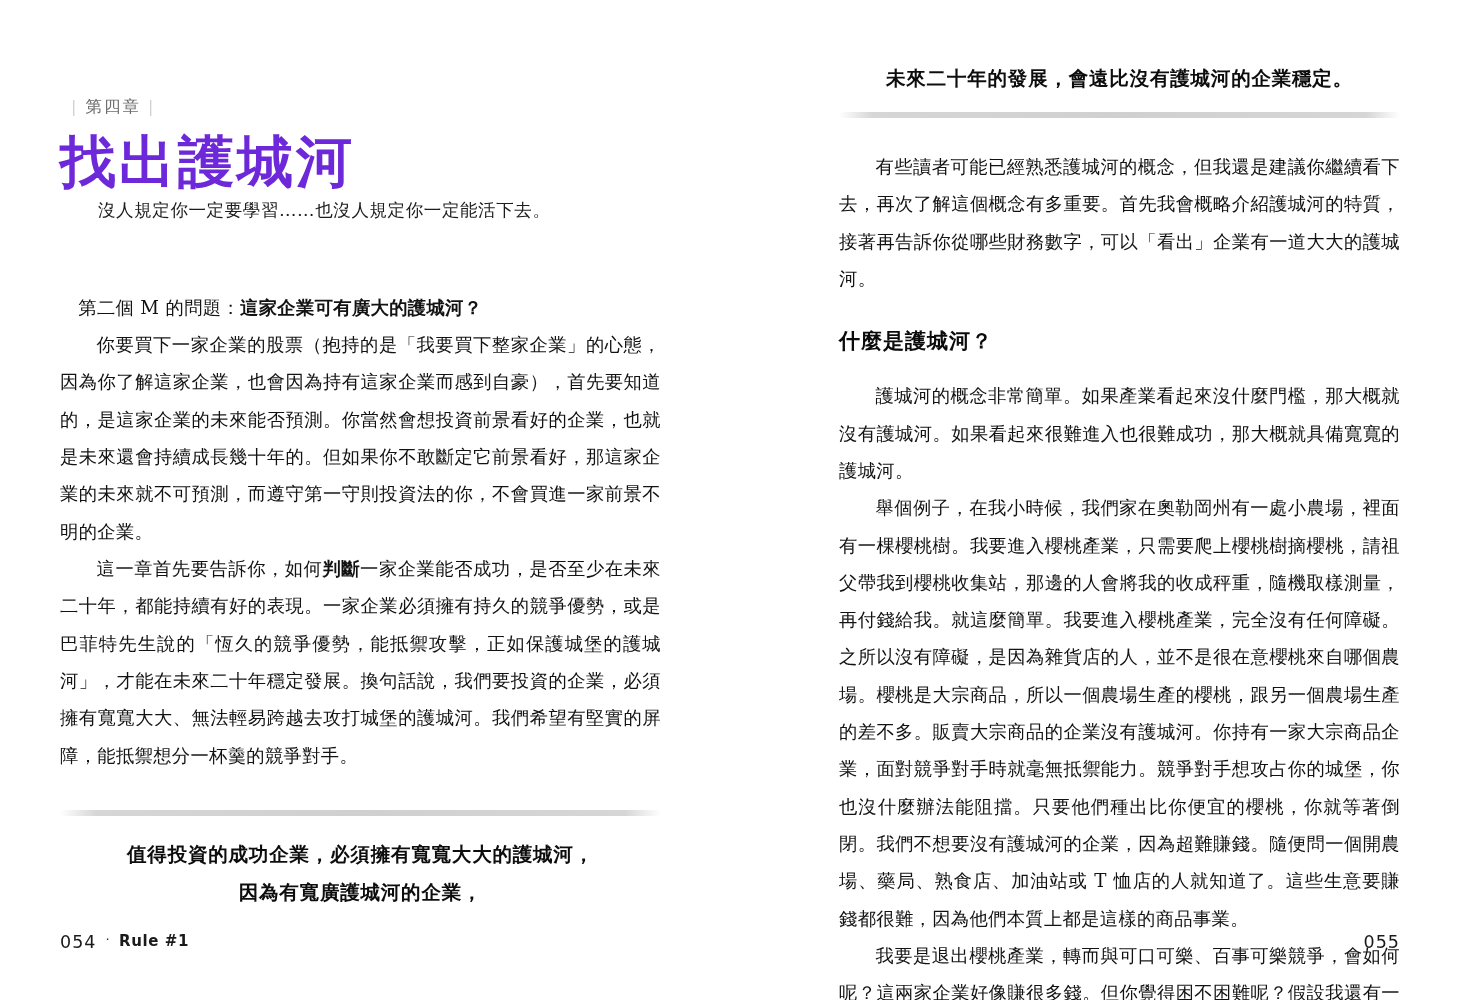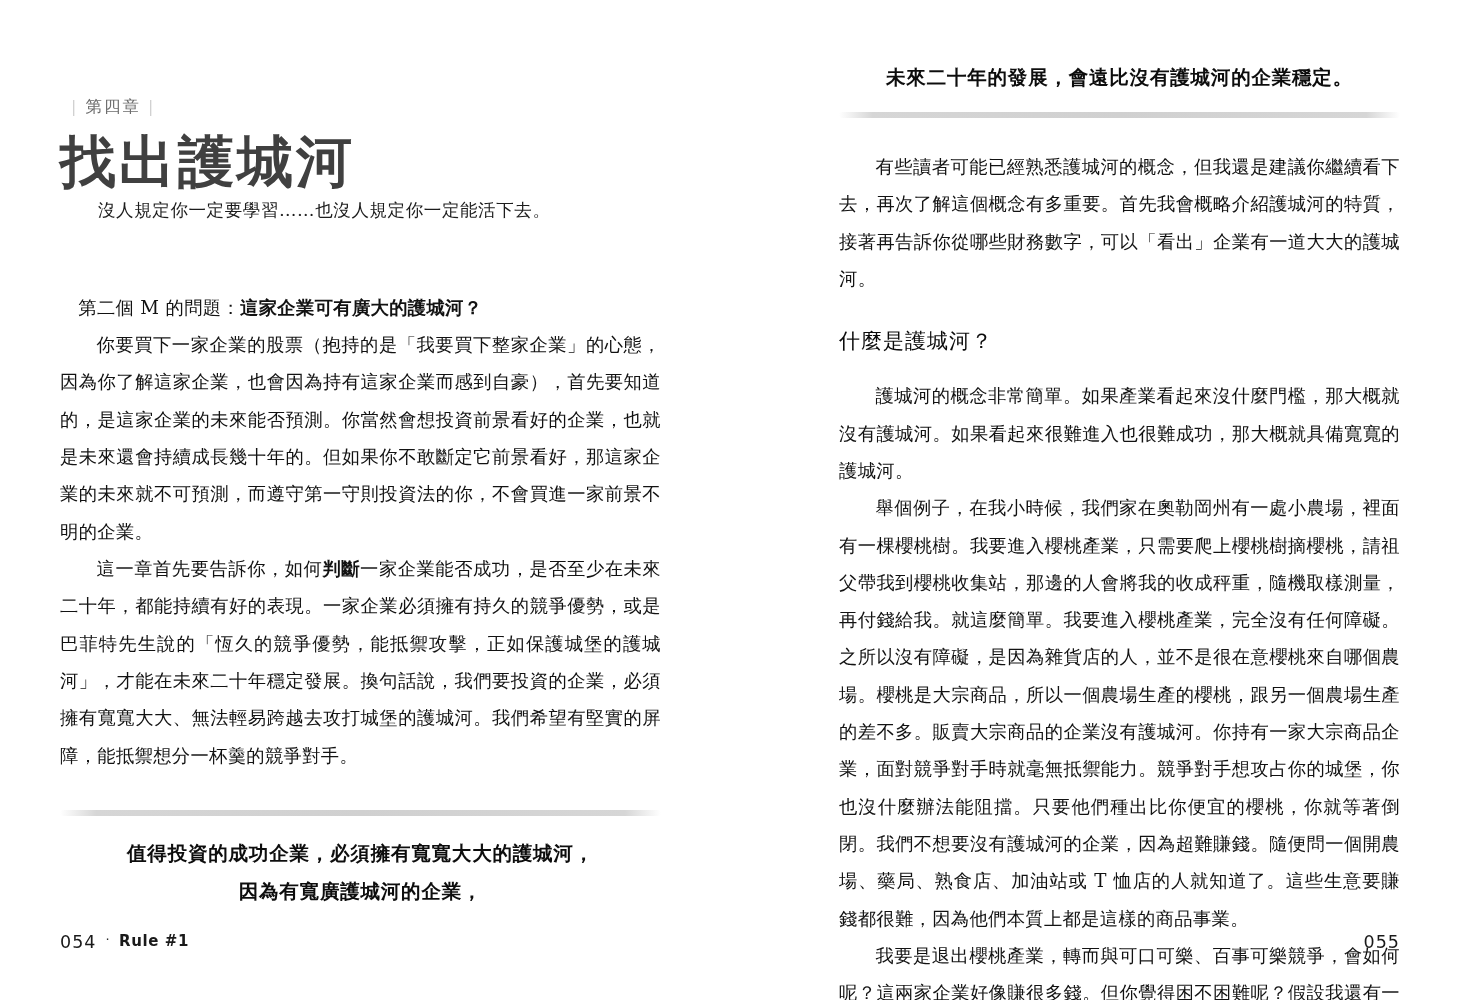"未來二十年的發展，會遠比沒有護城河的企業穩定。" .callout-line { font-family: Liberation Mono, monospace -> none }
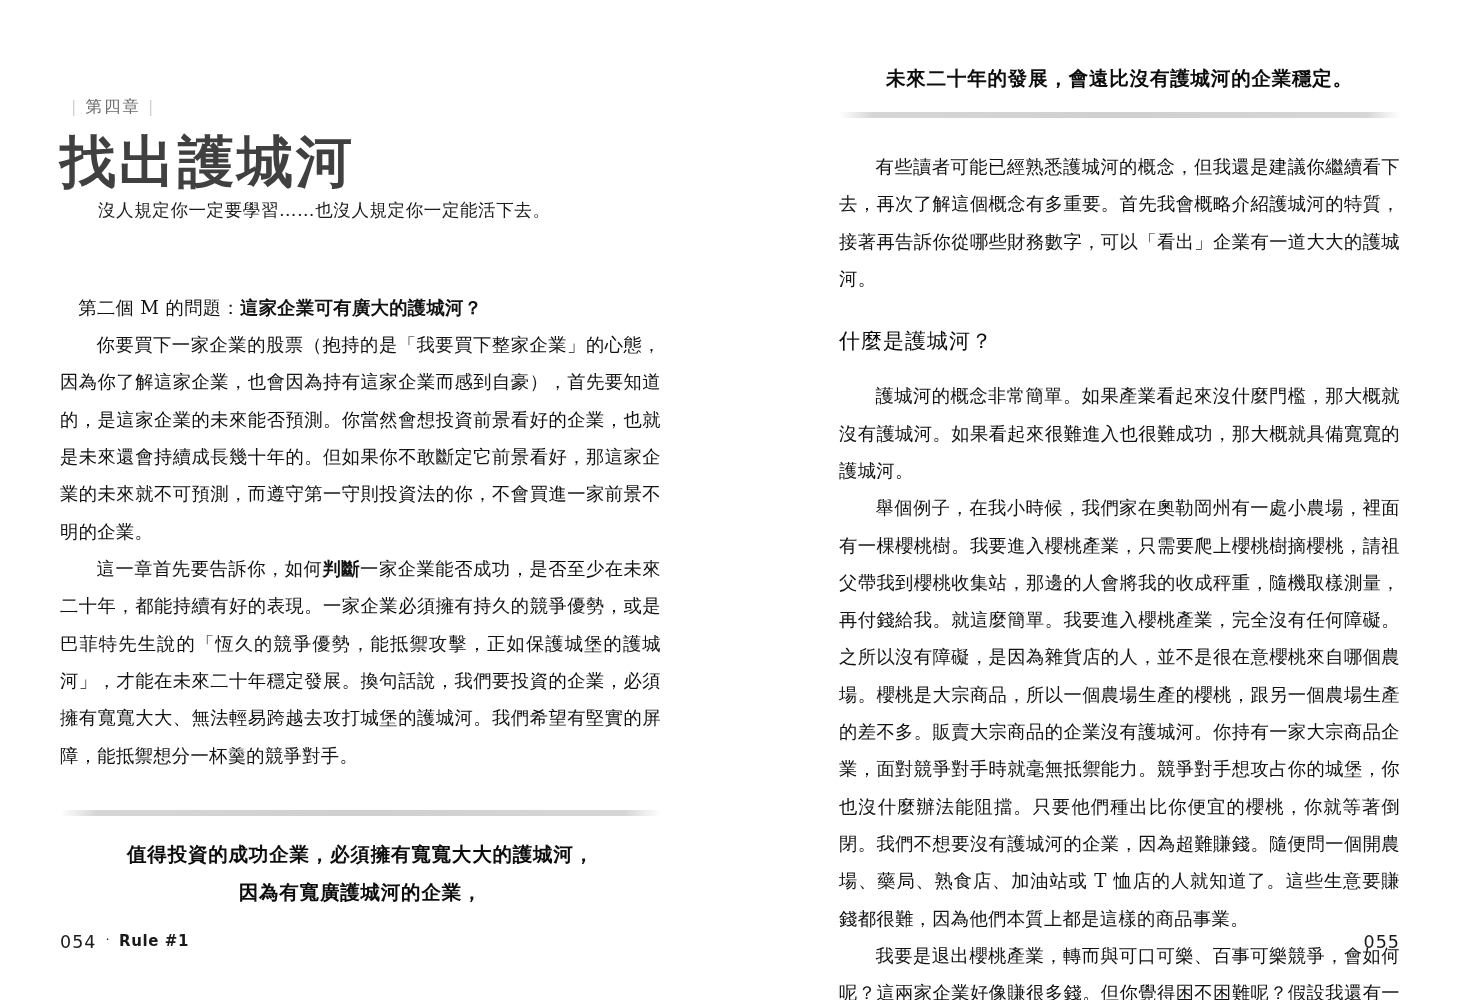"找出護城河" .chapter-title { color: #404040 -> #6d28d9 }
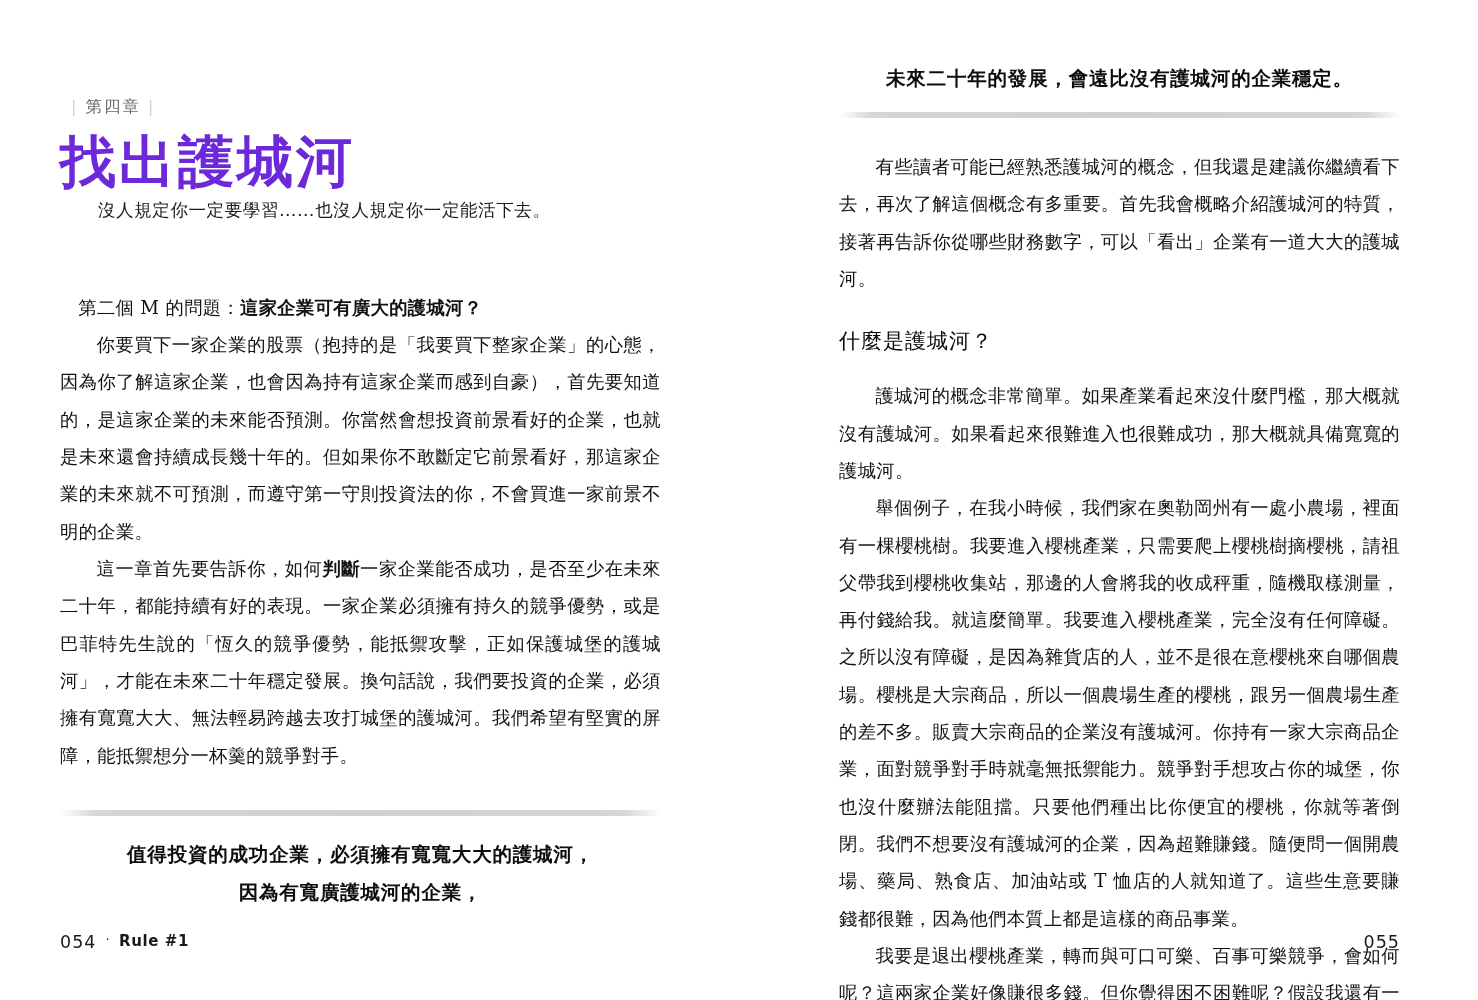"什麼是護城河？" .section-heading { font-weight: 400 -> 700 }
